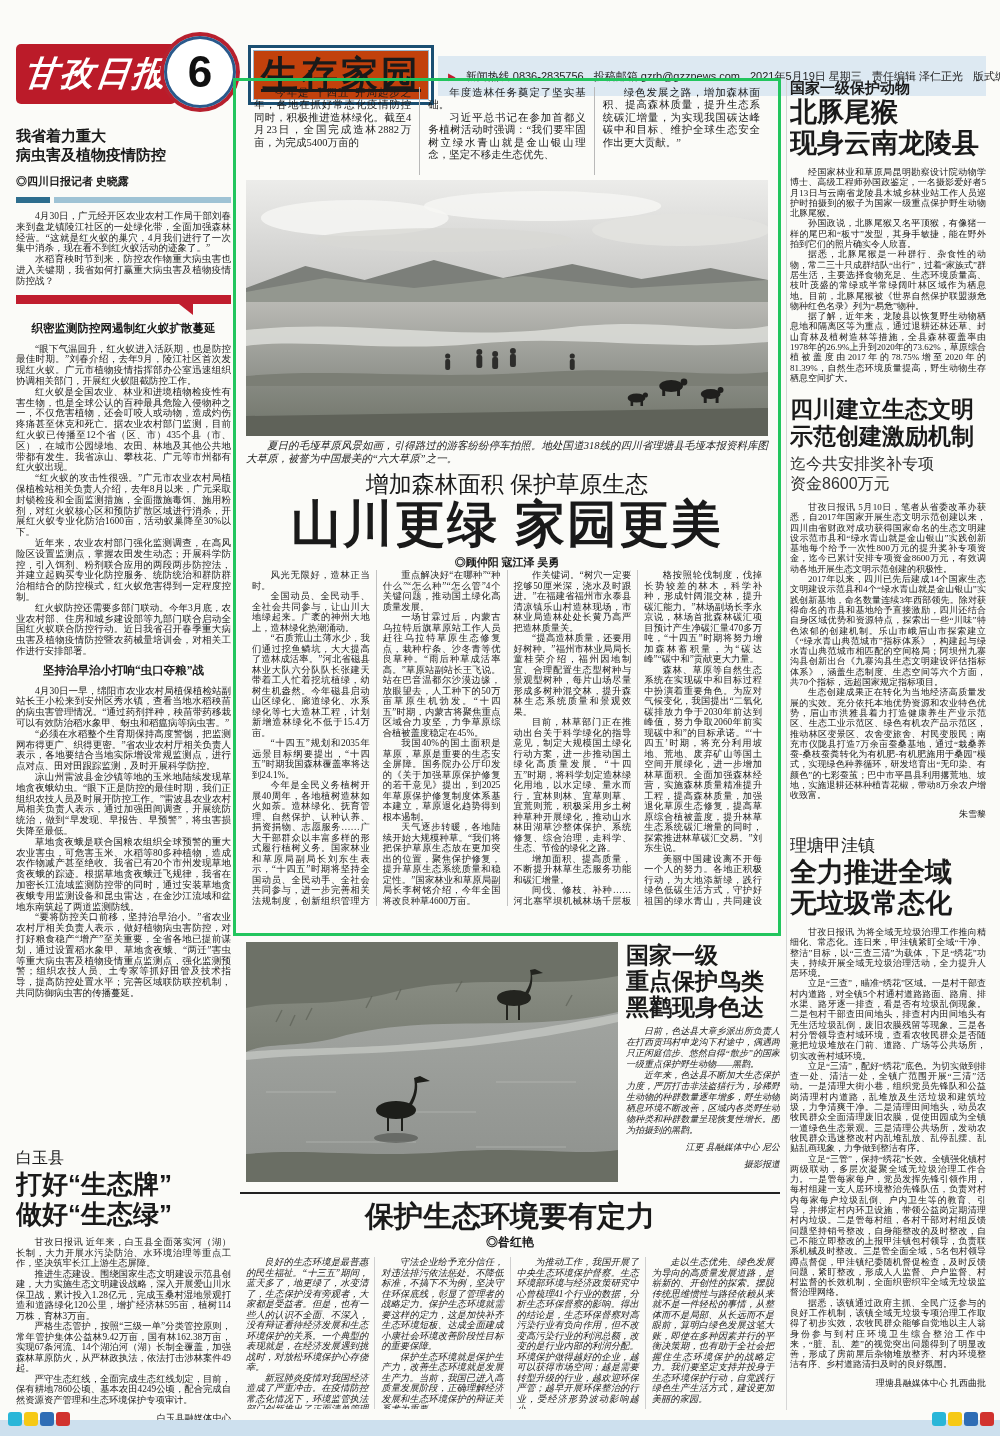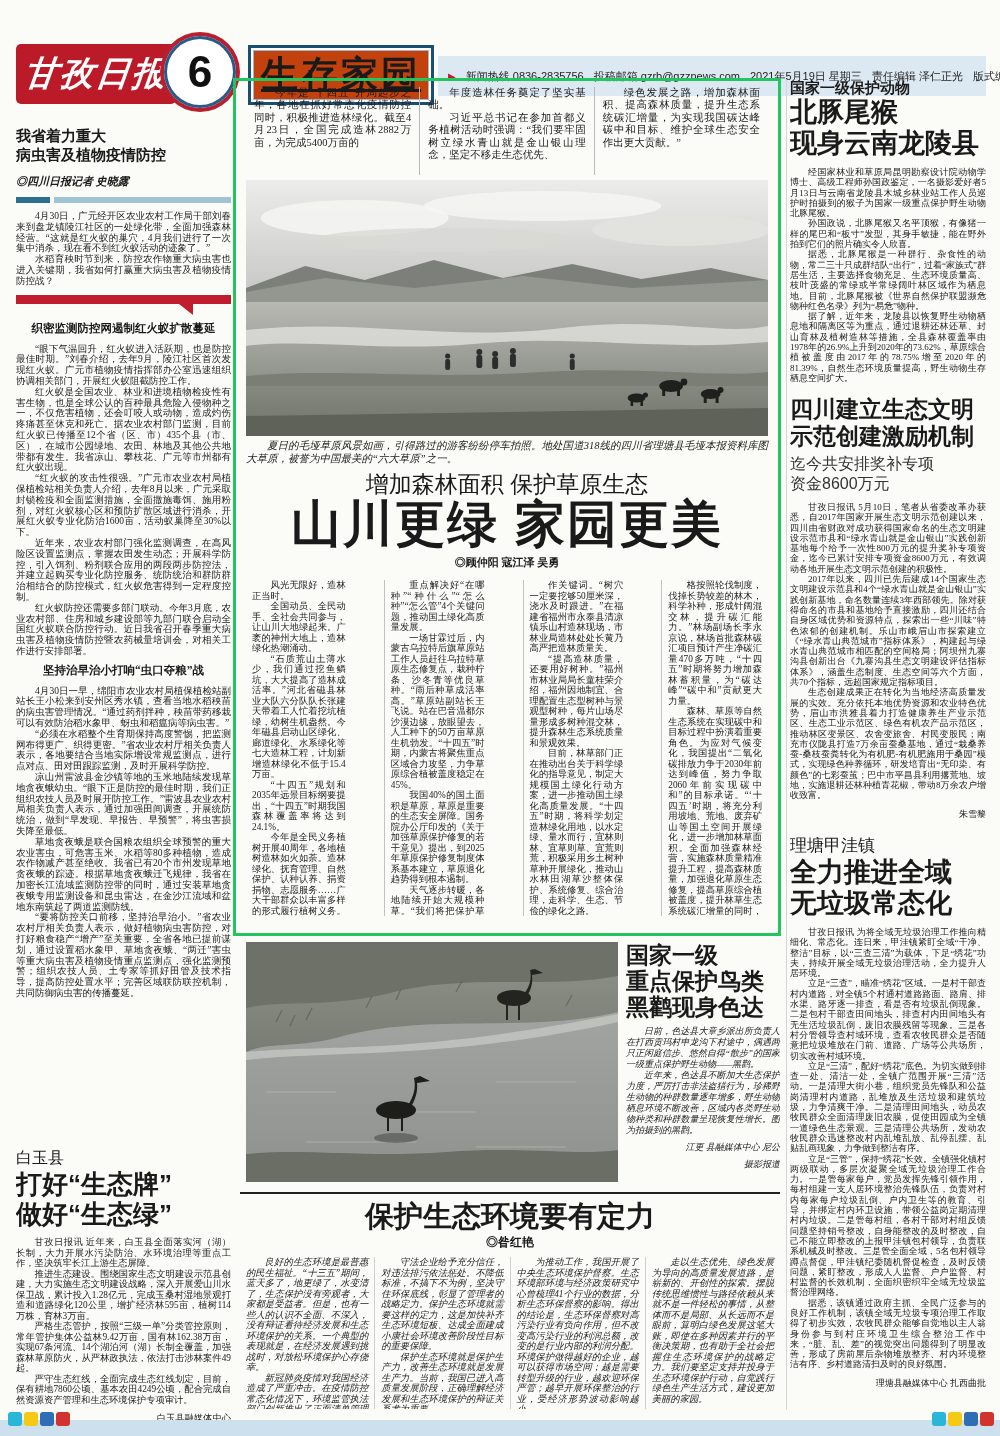"◎四川日报记者 史晓露" .l-byline { font-style: italic -> none }
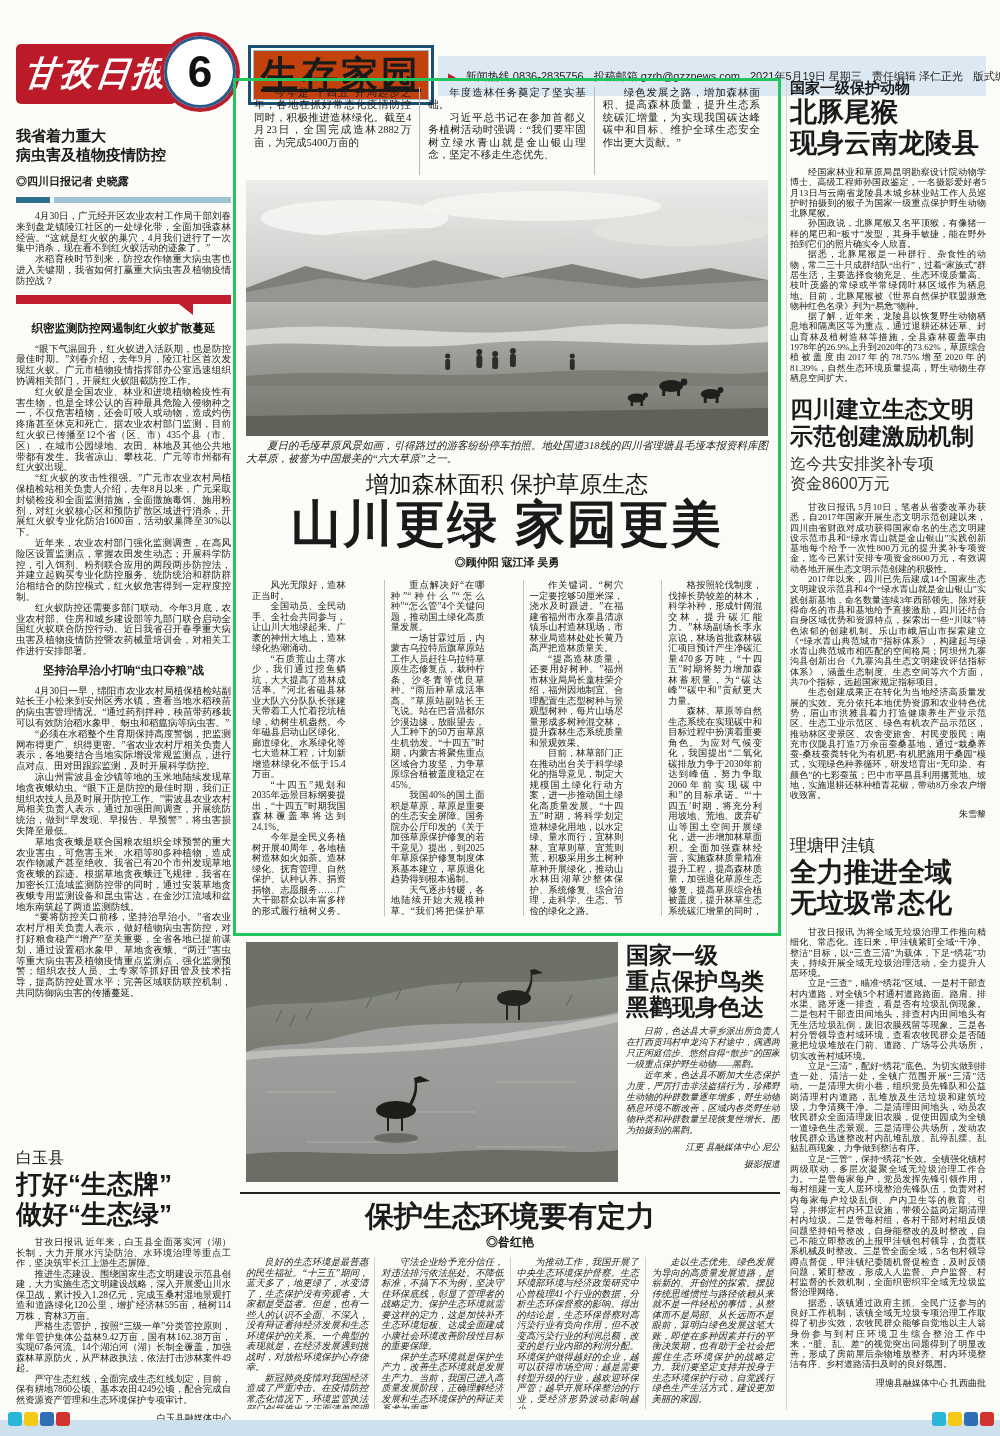"风光无限好，造林正当时。" .c-body-row { gap: 32px -> none; margin-top: 10px -> 0 }
